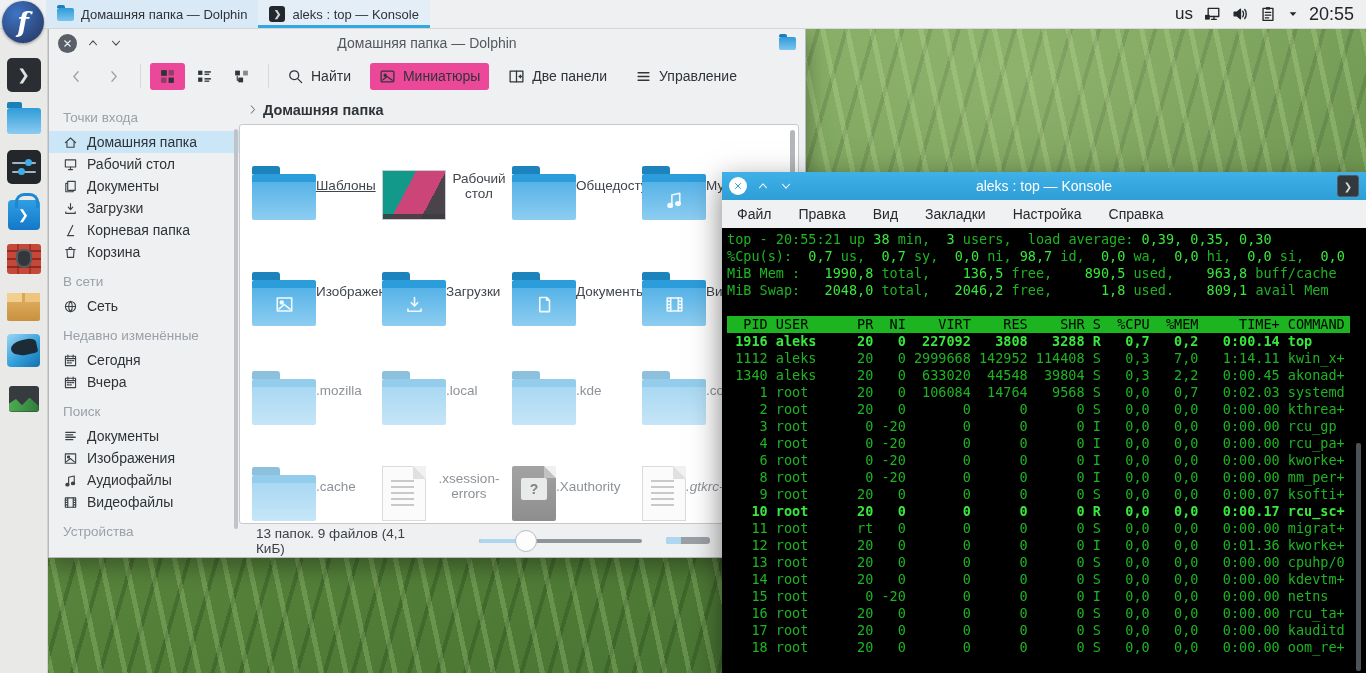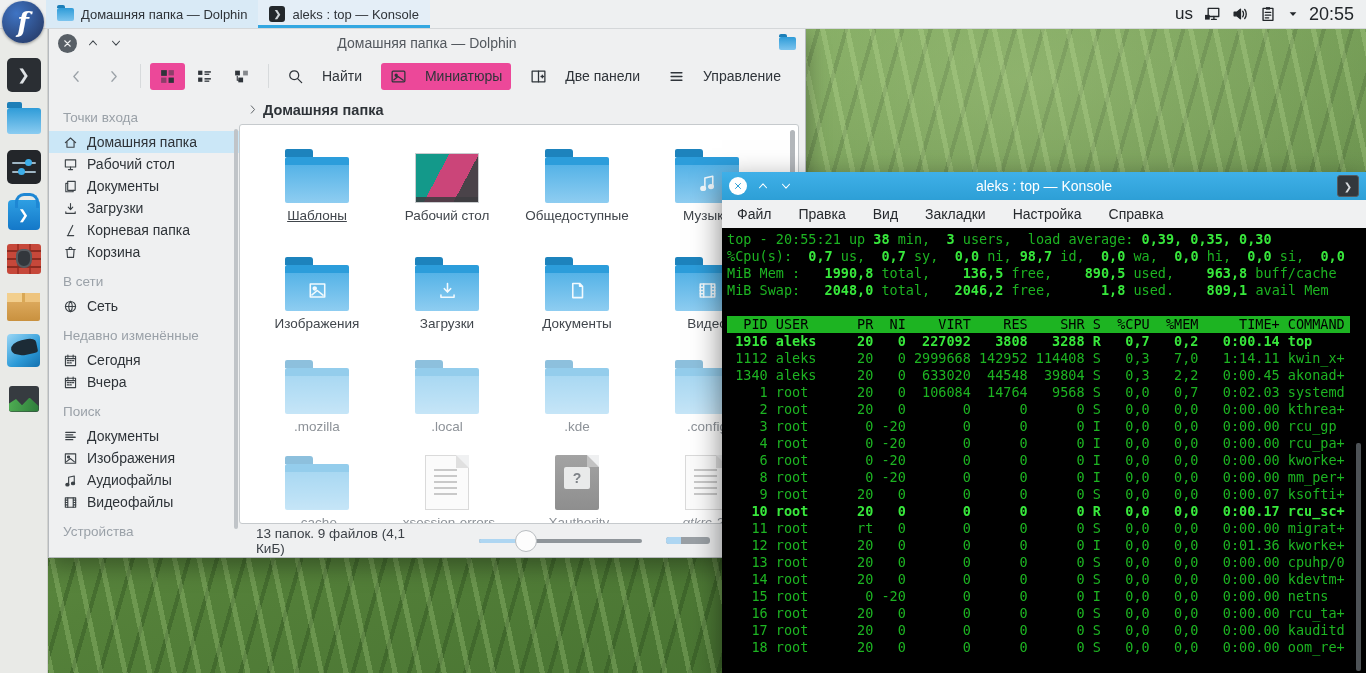"Найти" .tbtn { gap: 18px -> 7px }
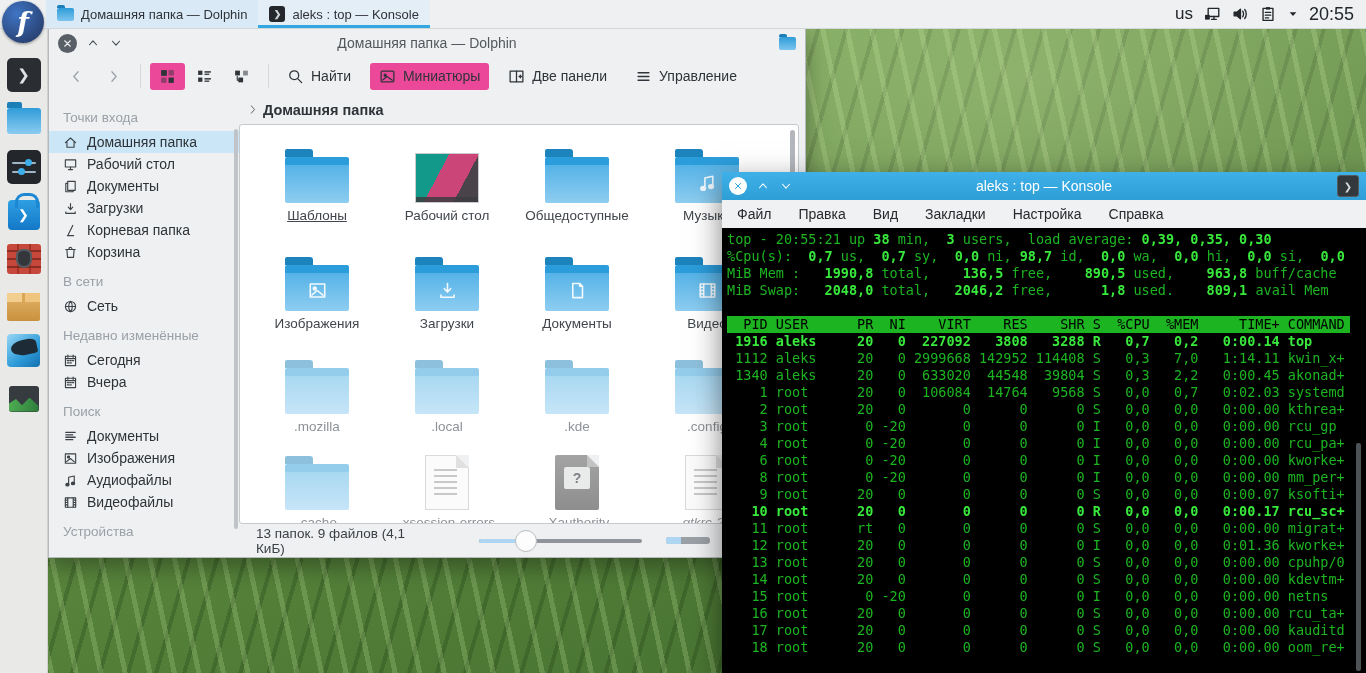"Шаблоны" .cell { flex-direction: column -> row }
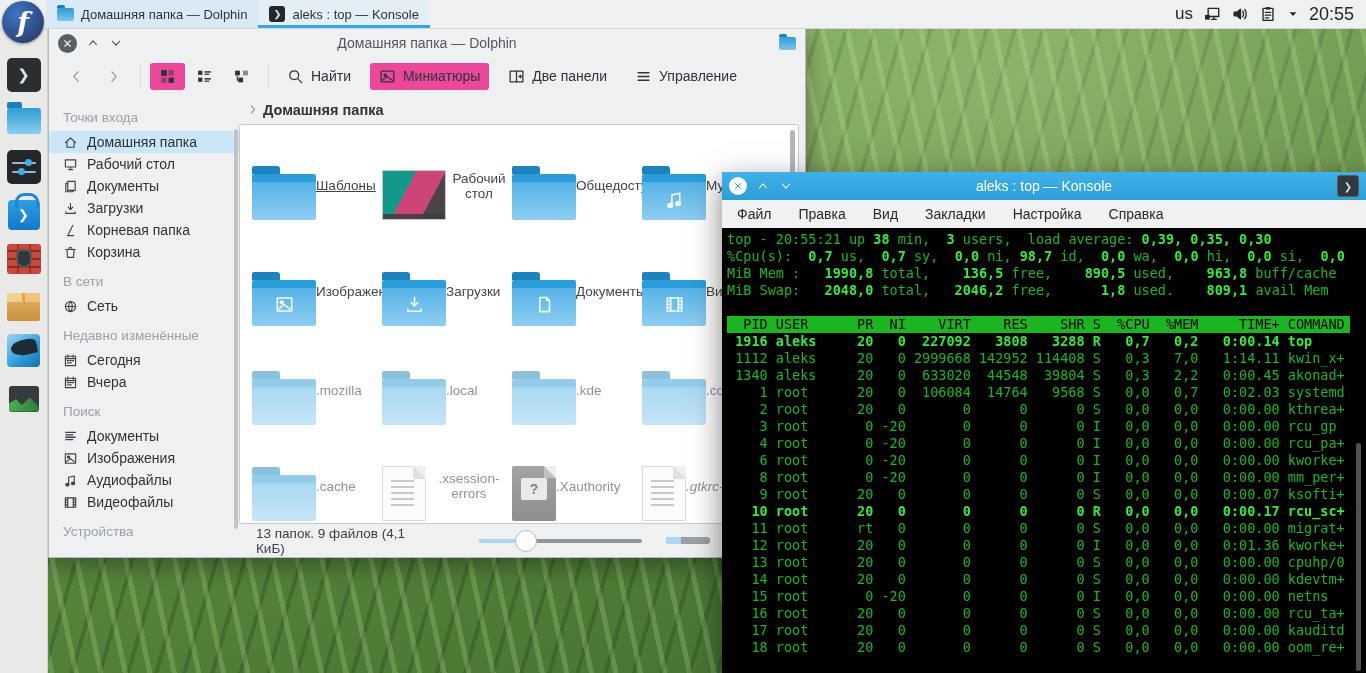"38" .tl .b { font-weight: bold -> normal }
